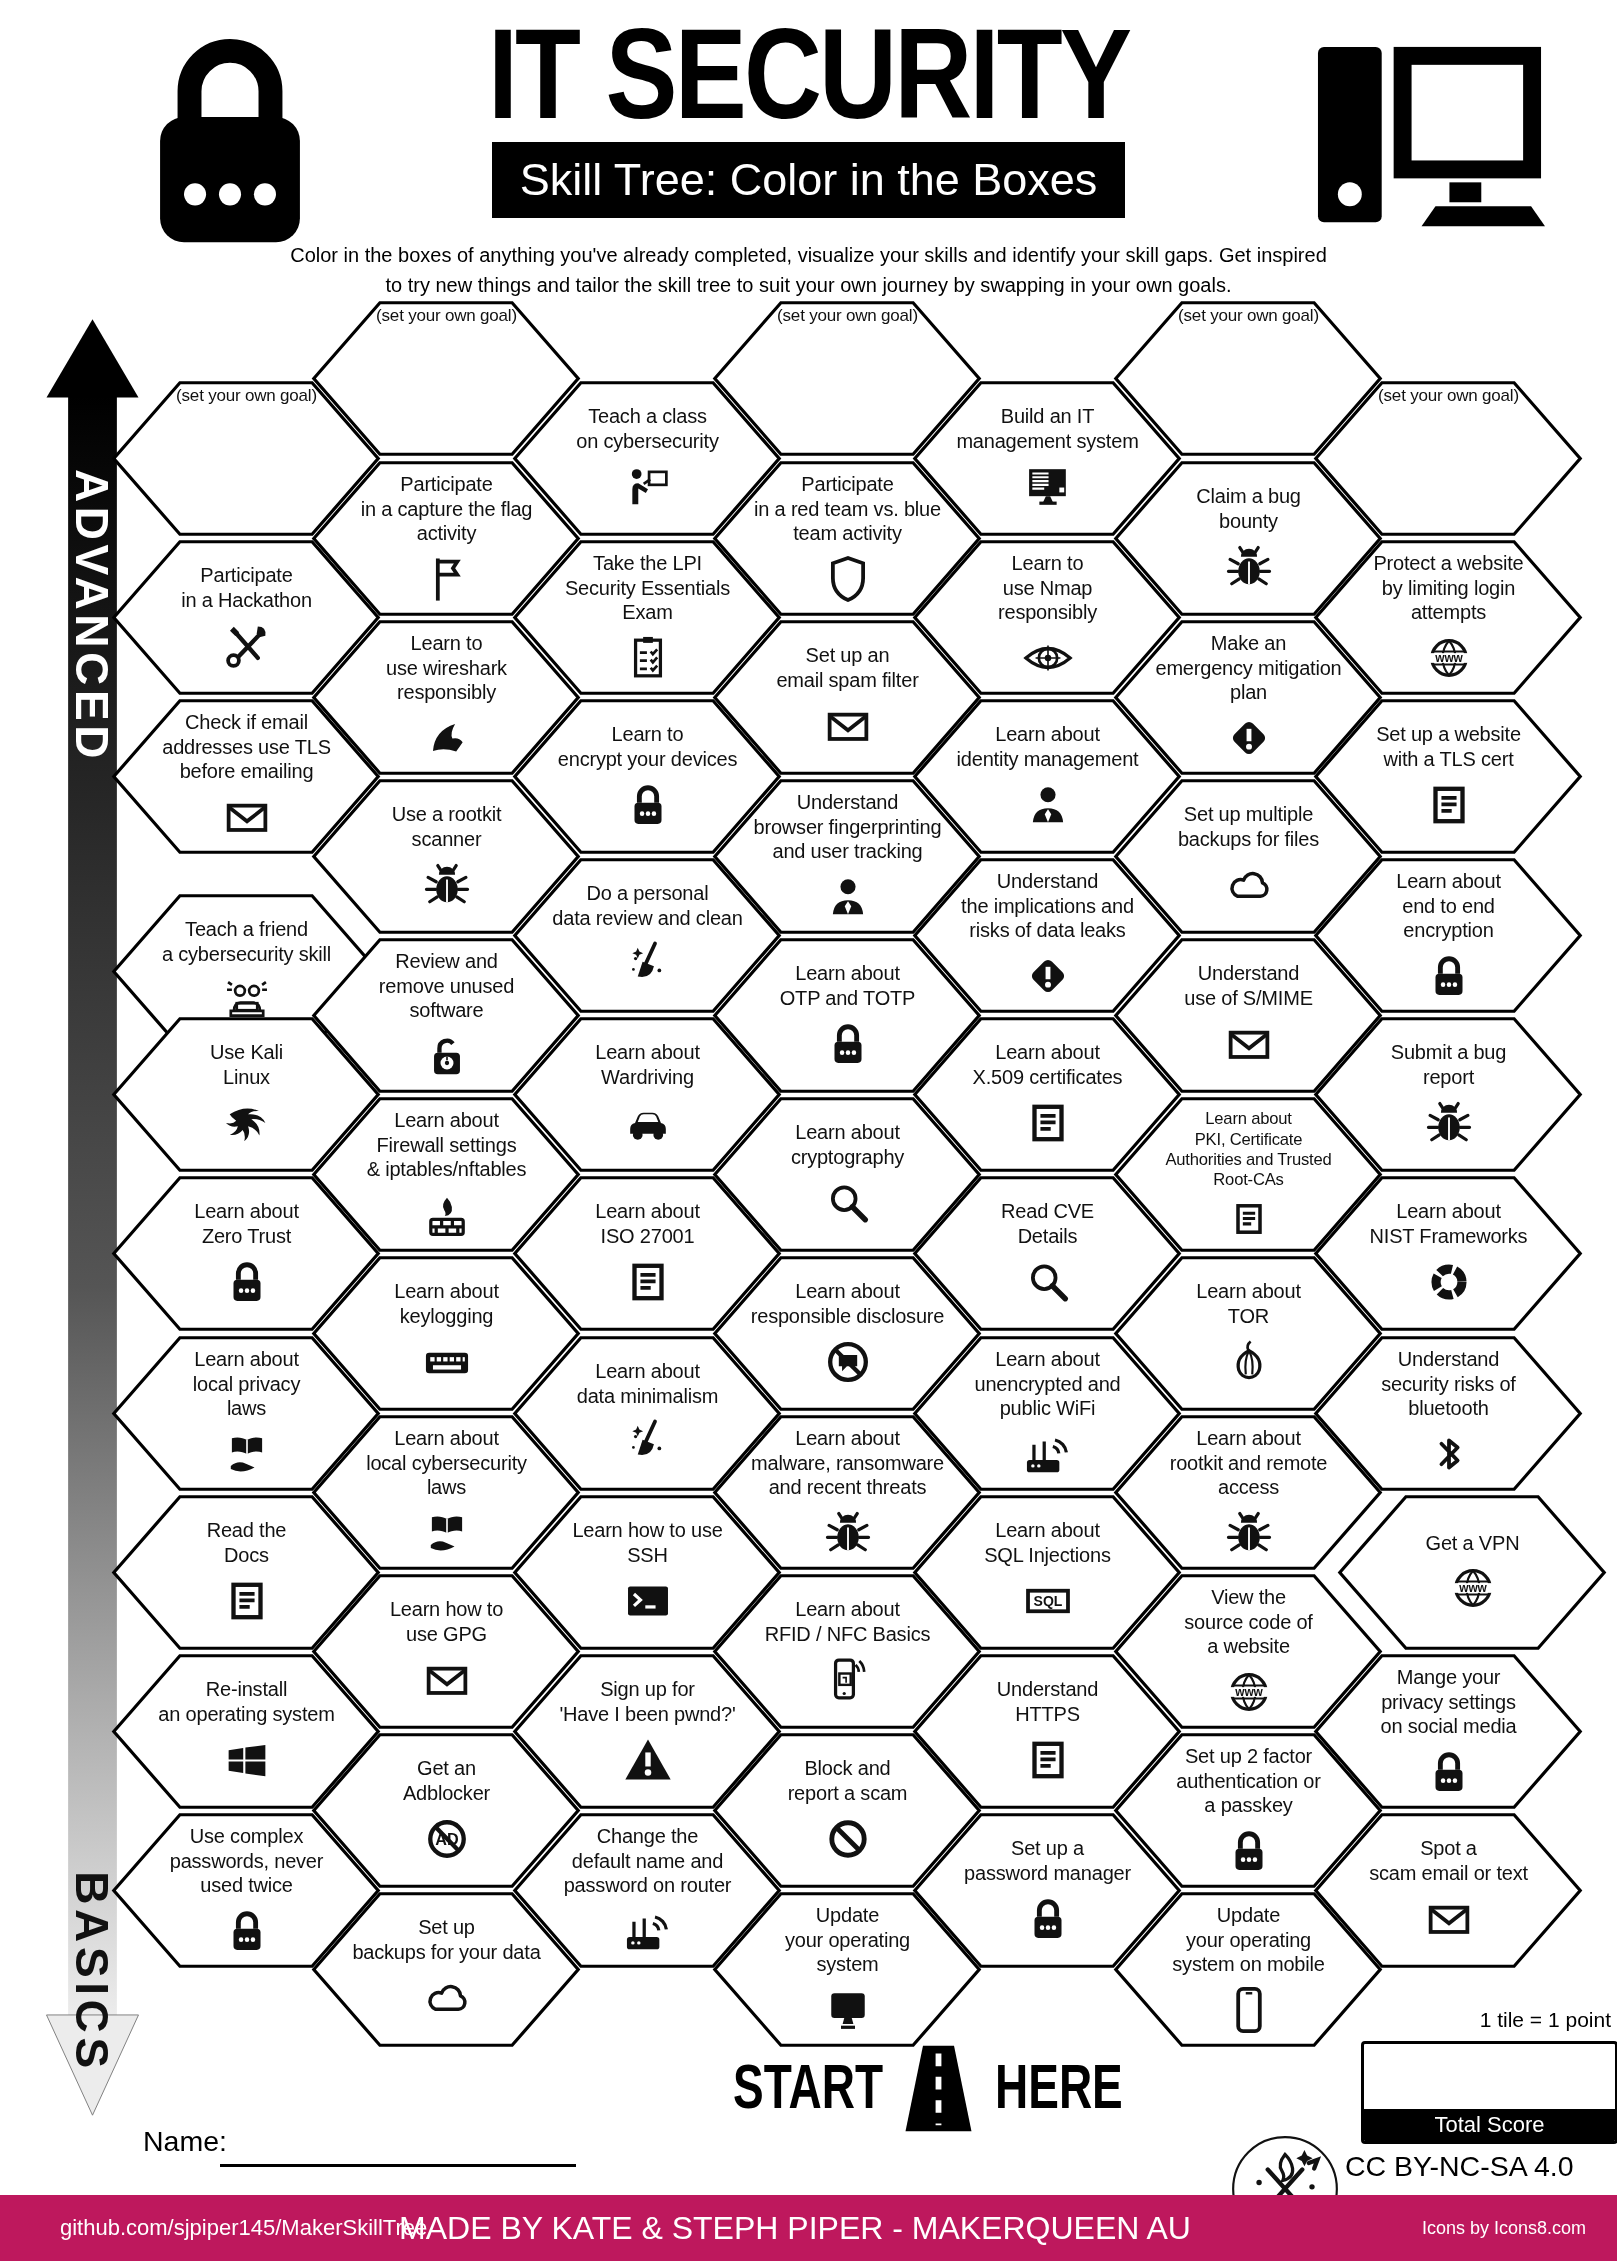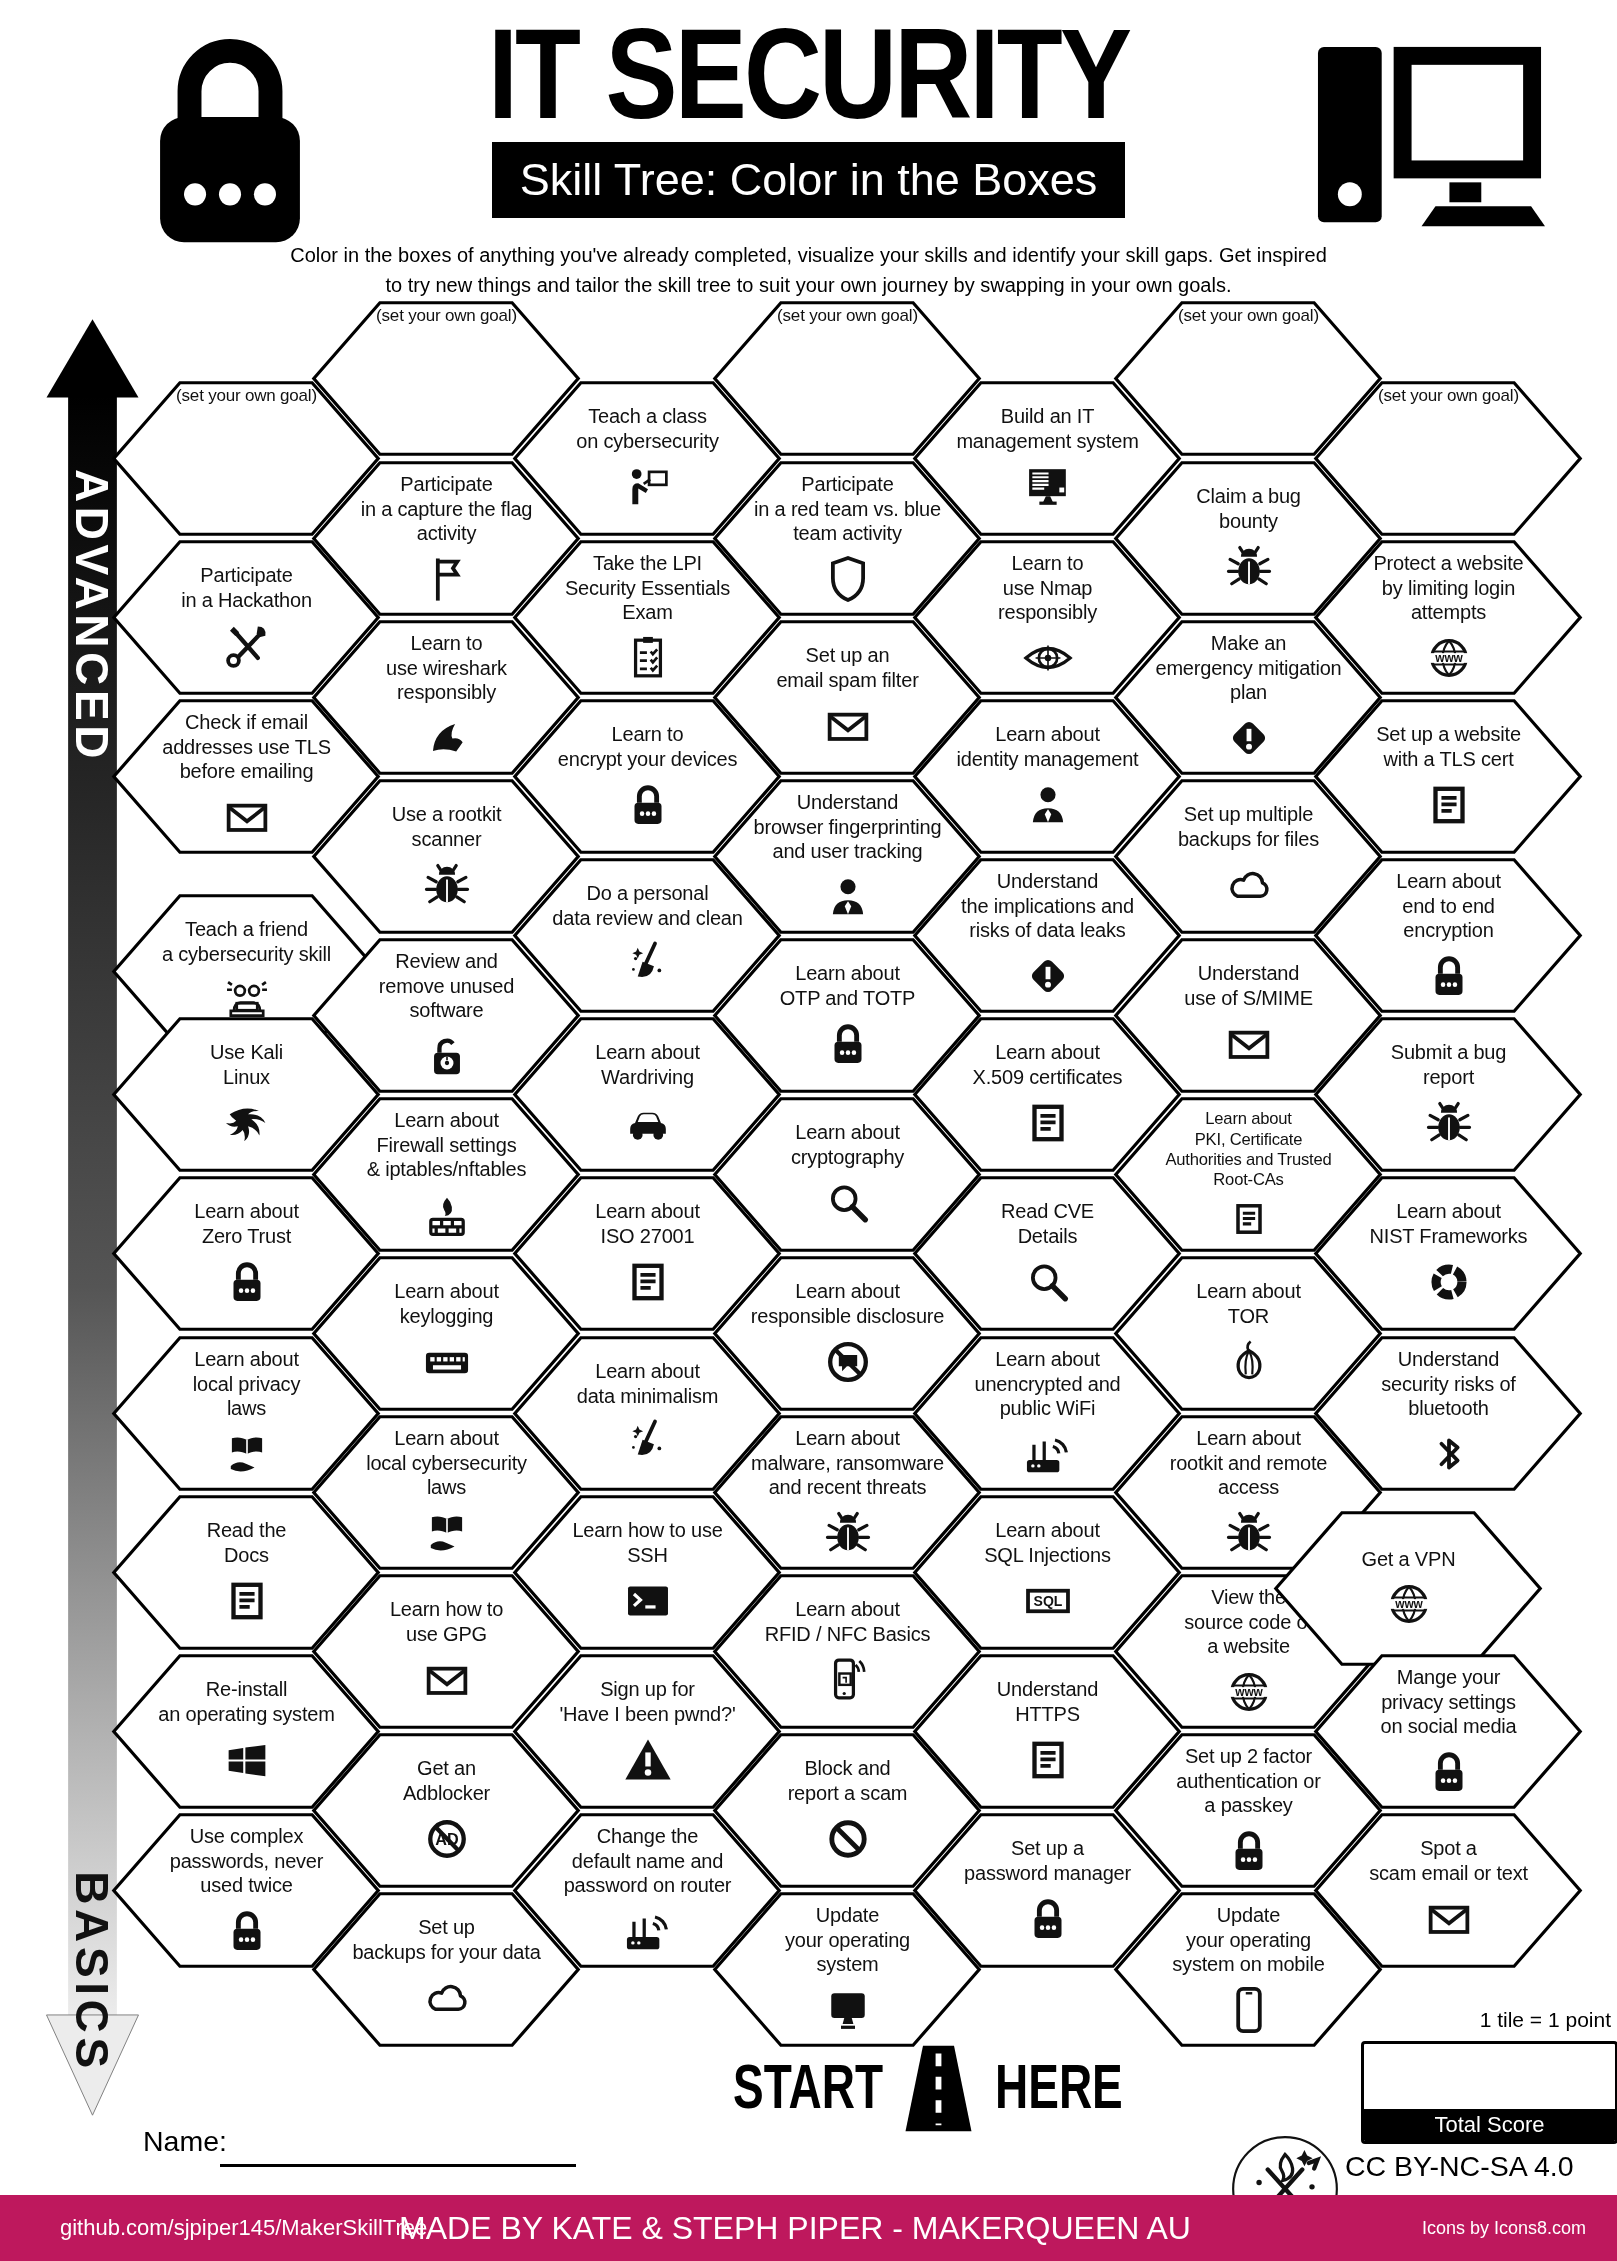"Get a VPN" div.tile { left: 1276px -> 1340px; margin-top: 16px -> none }
